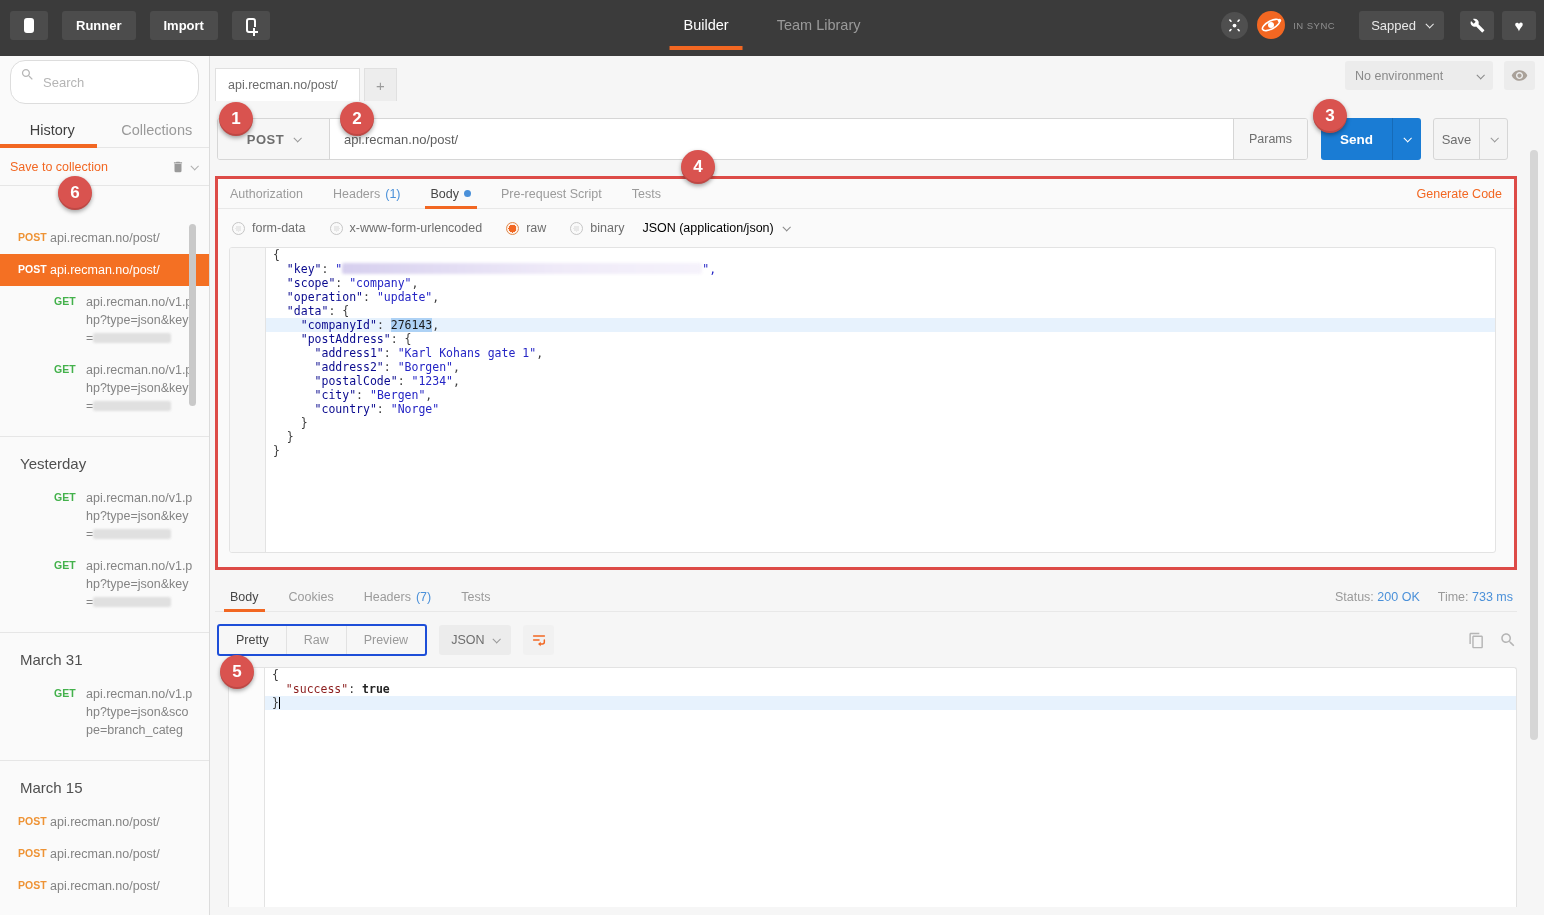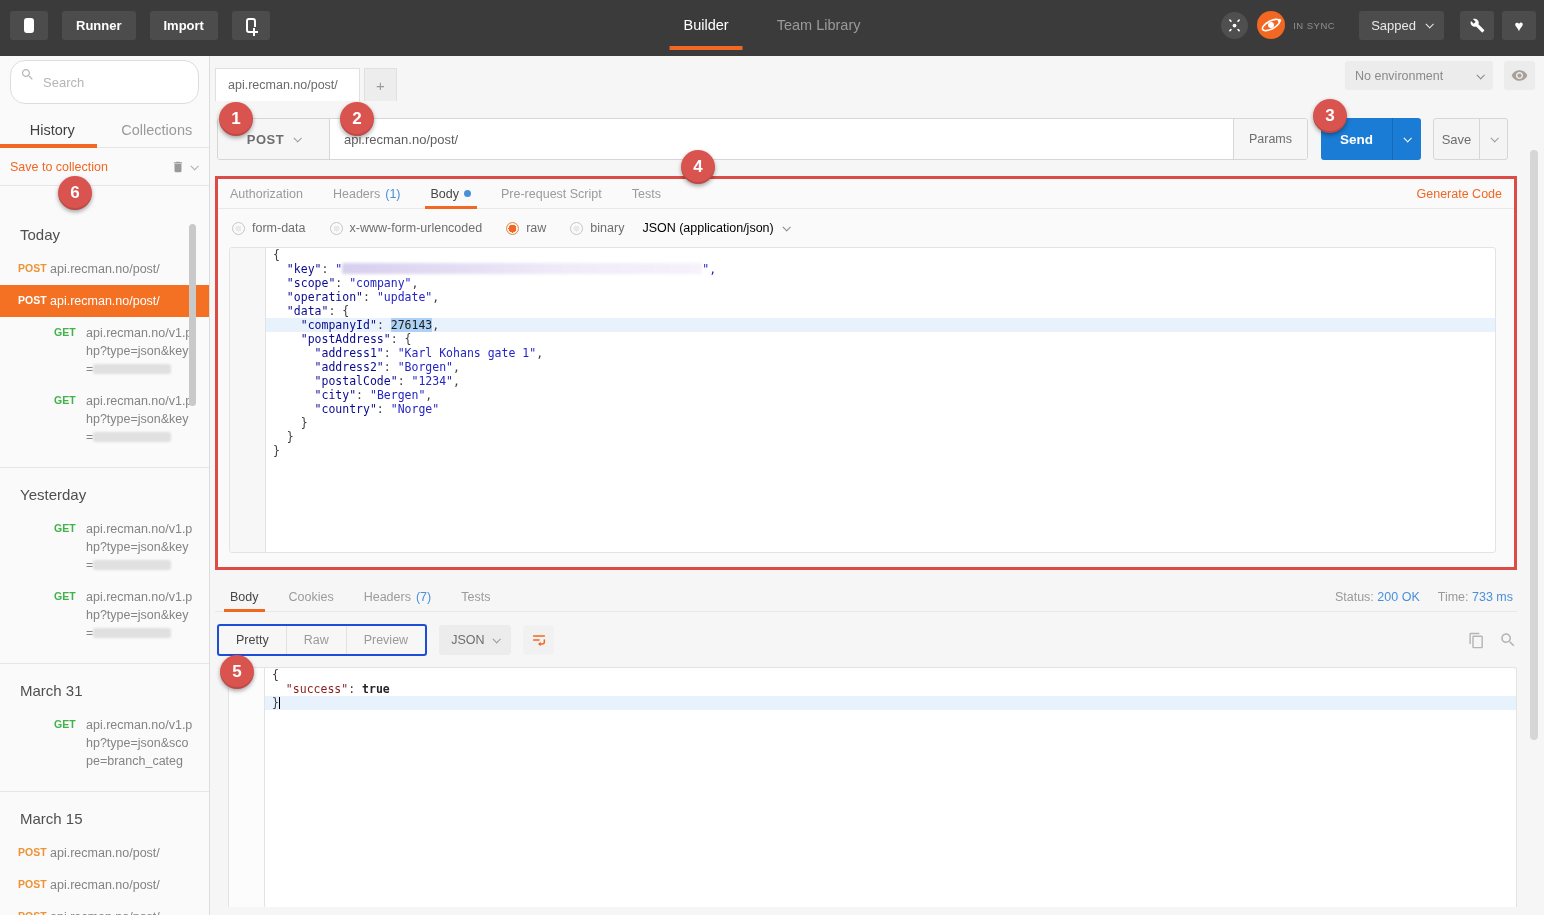"Today" span.h-title { html: <span>Today</span> -> none }
